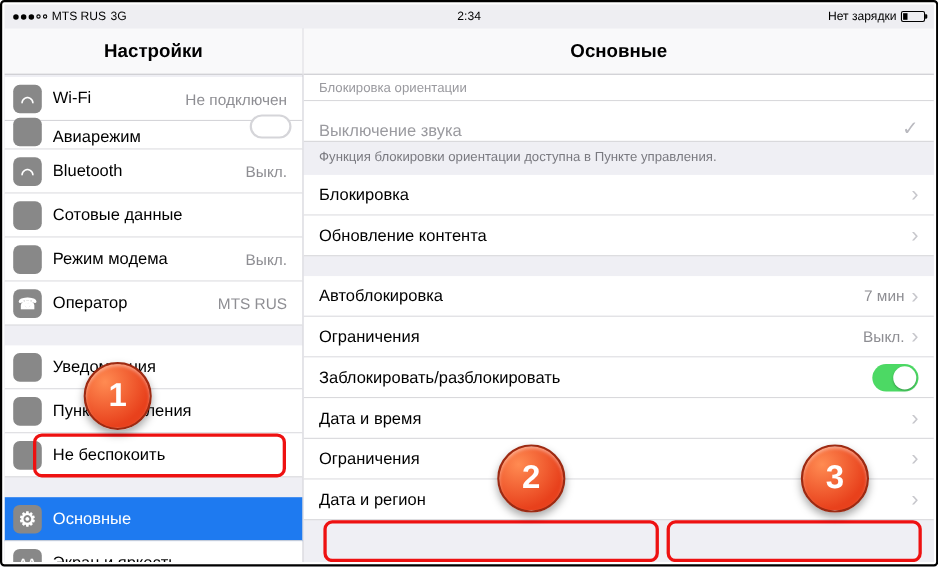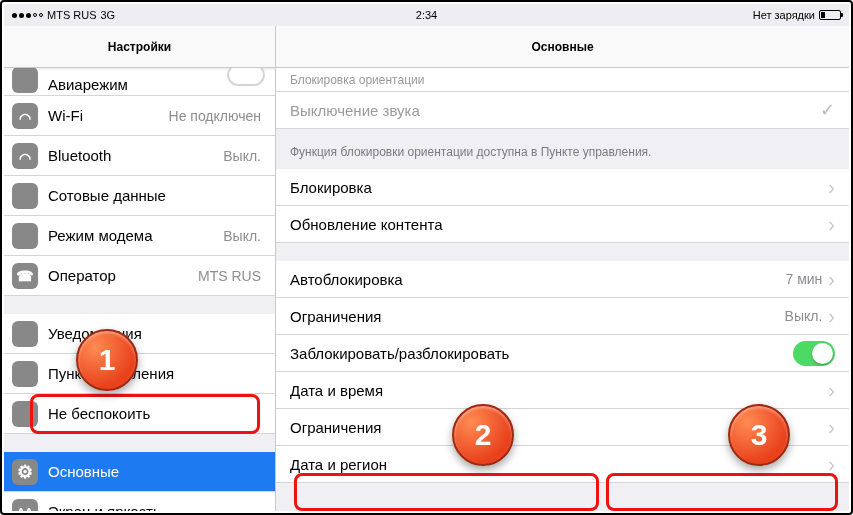"Настройки" .col-header { font-size: 12px -> 17px }
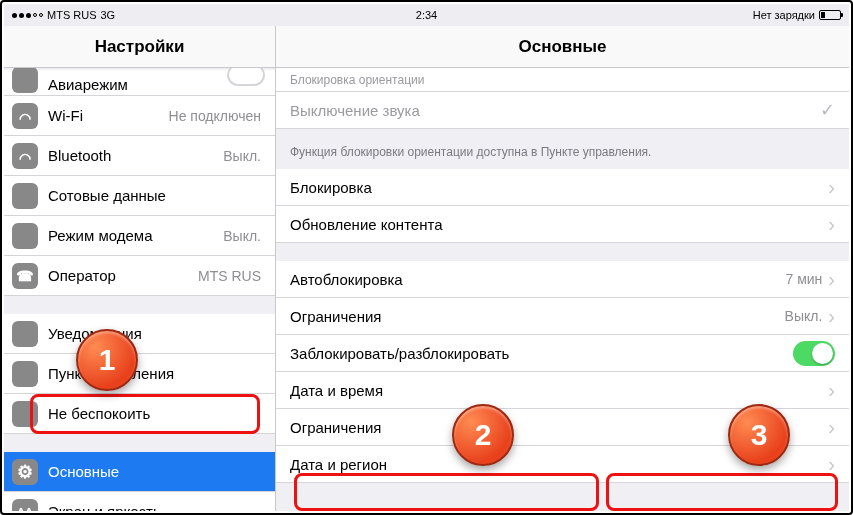"Авиарежим" div.l-row { order: before "Wi-Fi" -> after "Wi-Fi" }
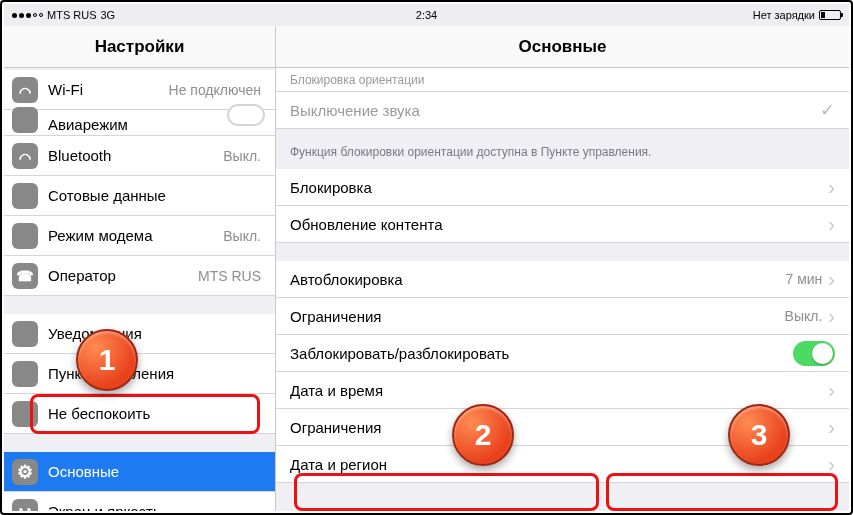"Выключение звука" div.r-row { align-items: none -> flex-end }
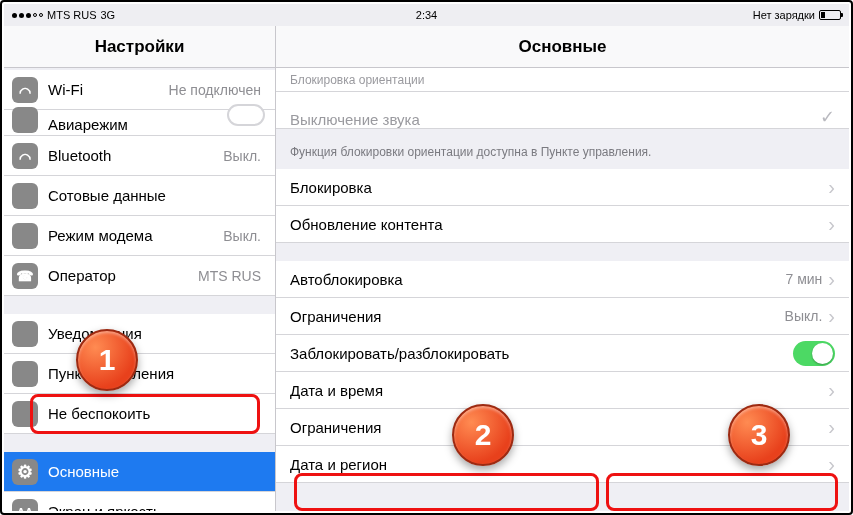"Функция блокировки ориентации доступна в" .r-note { padding: 16px 14px 10px -> 6px 14px 10px }
